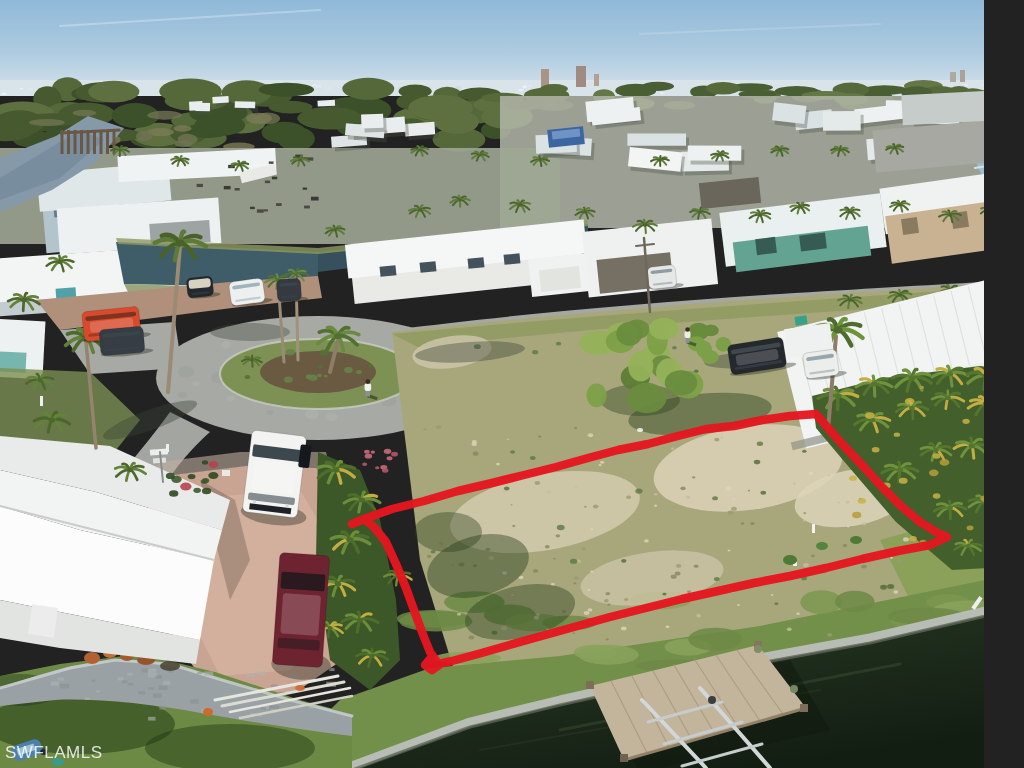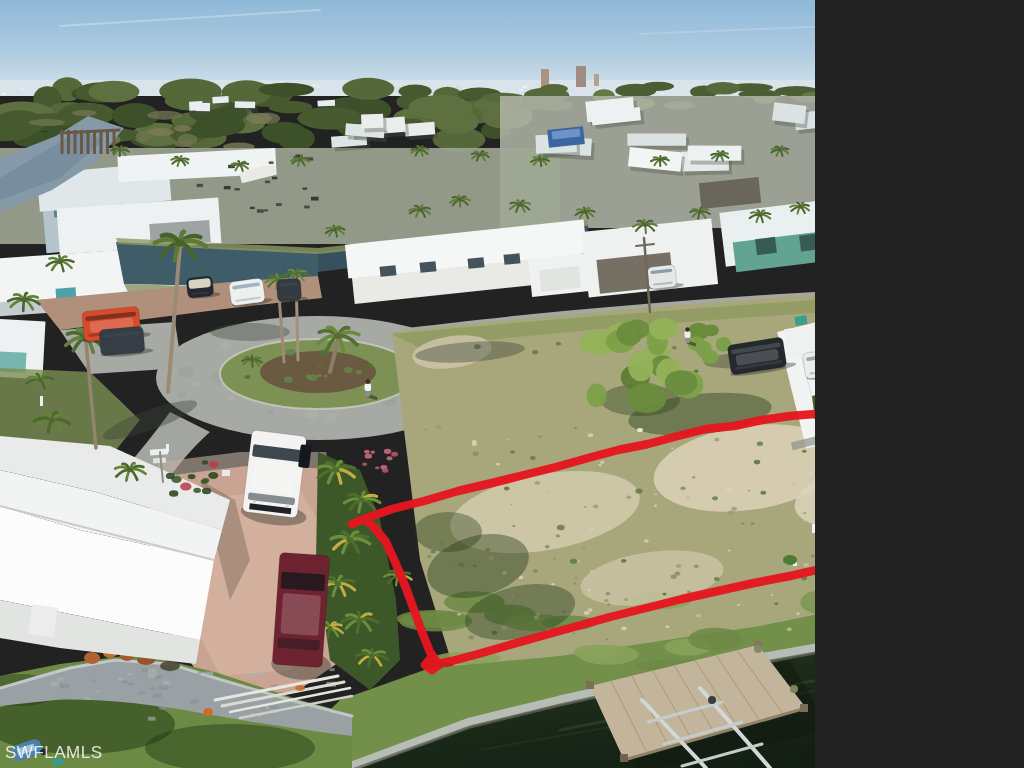"SWFLAMLS" .stage { width: 815px -> 984px }
